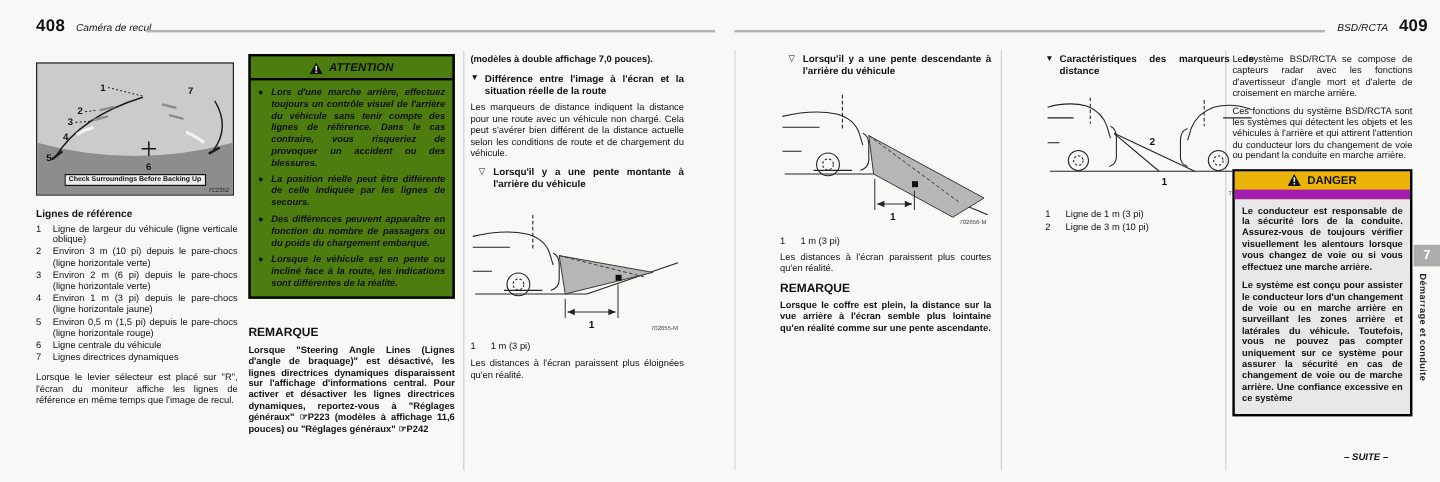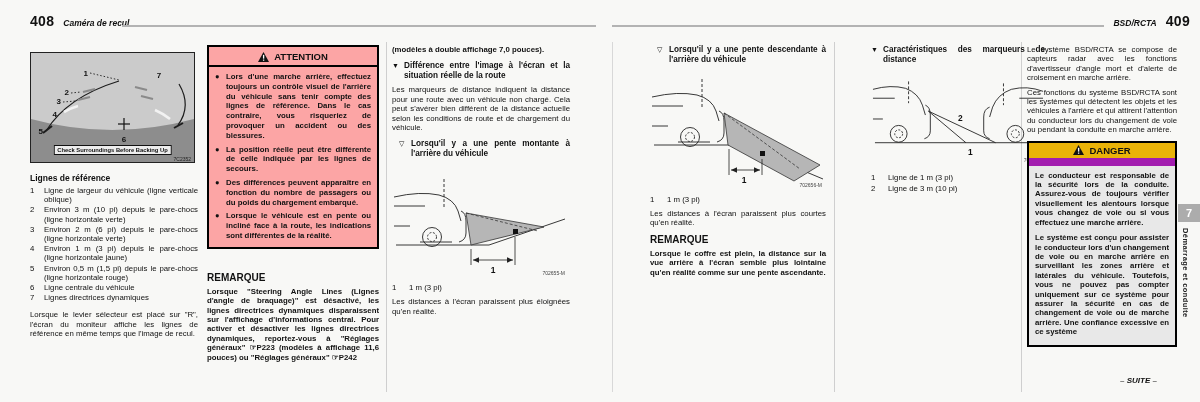"Caméra de recul" .hdrtitle { font-weight: bold -> normal }
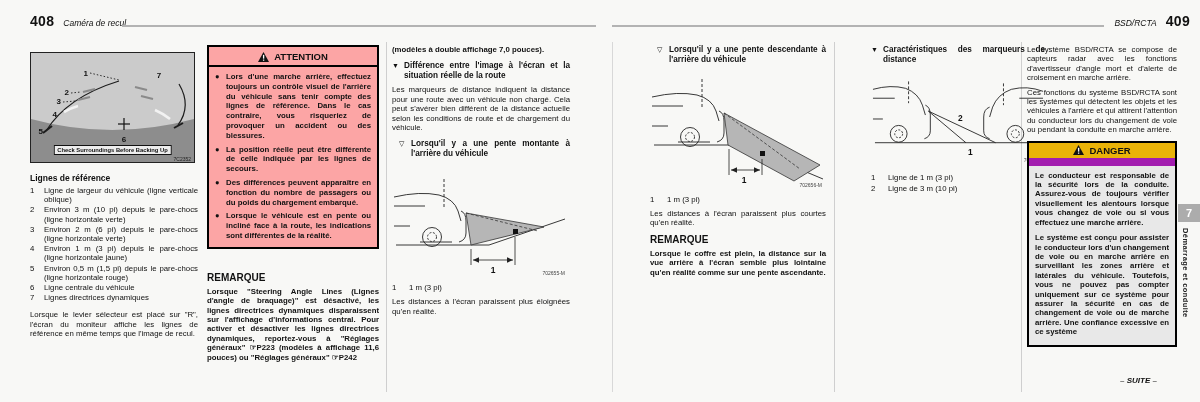"ATTENTION" .warnbox { background: #fca5a5 -> #4d7c0f; font-style: none -> italic }
